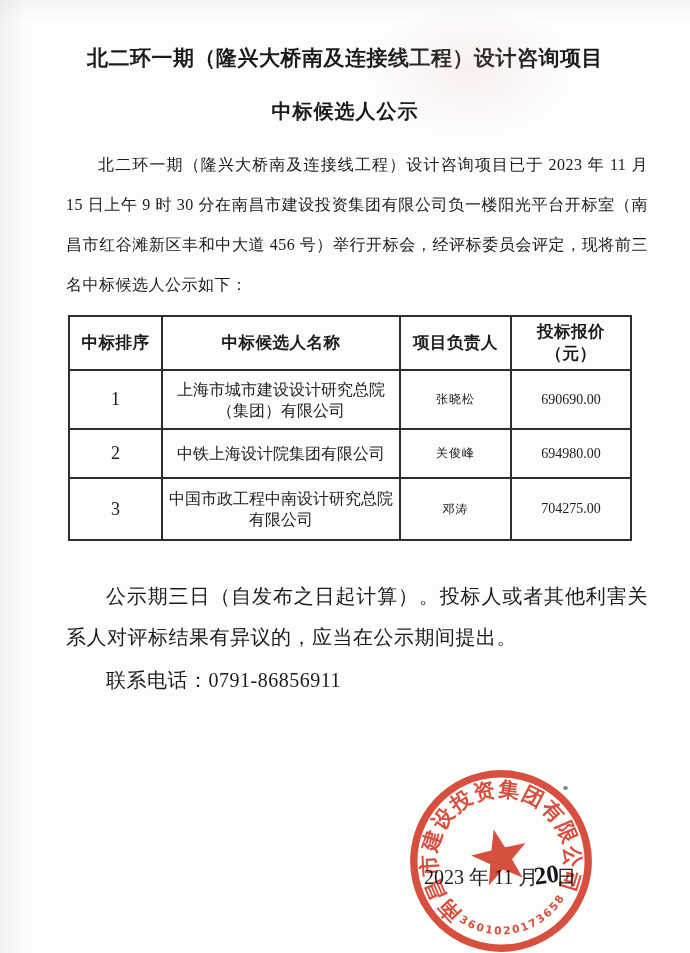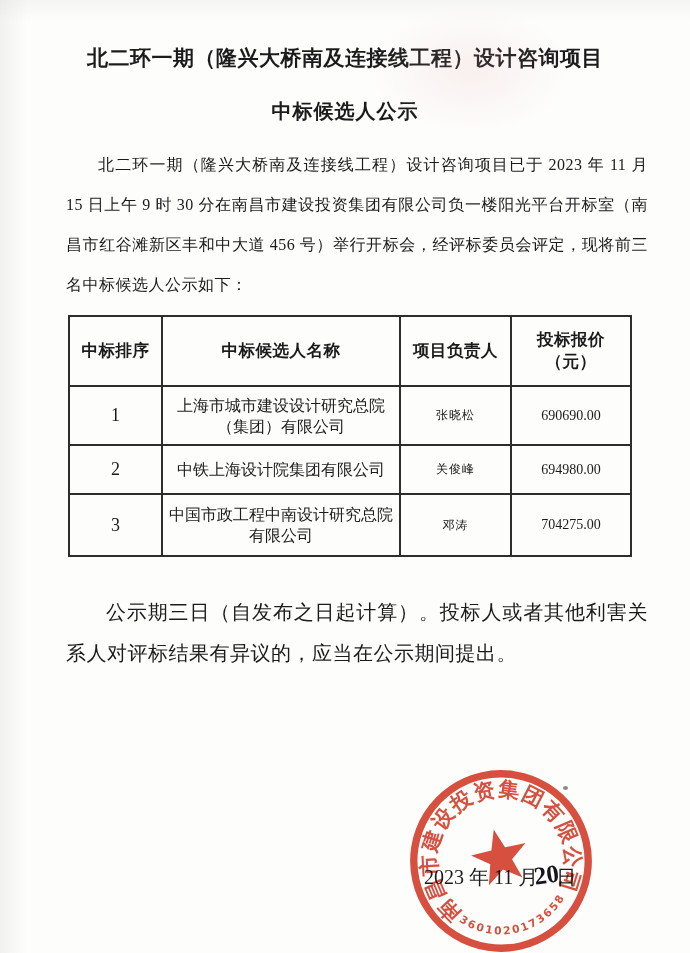"中标排序" tr.hdr { height: 70px -> 54px }
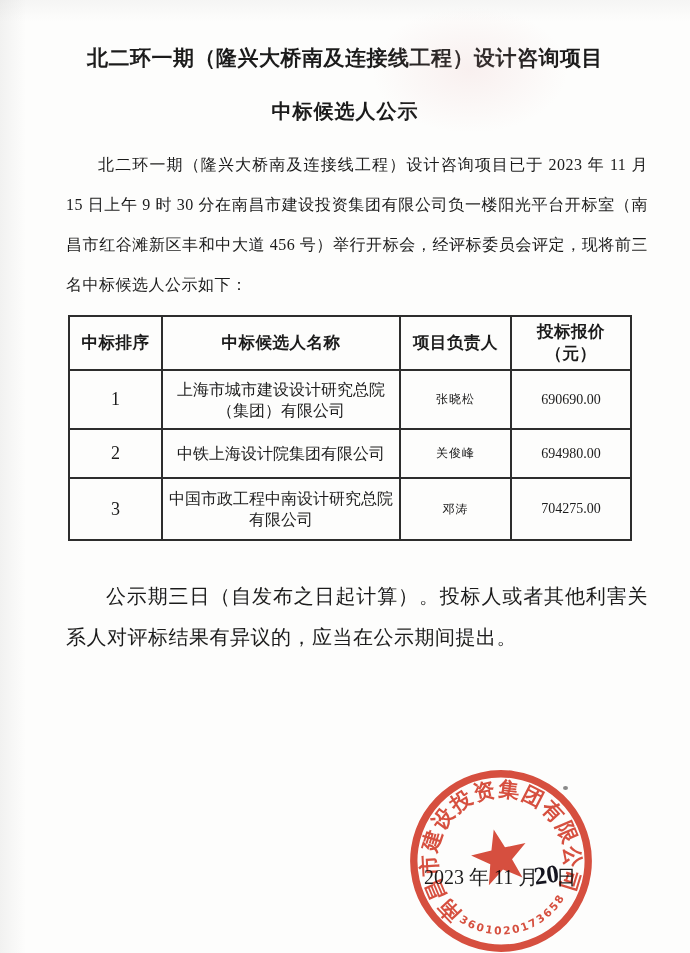"联系电话：0791-86856911" p.phone-line { html: none -> <p>联系电话：0791-86856911</p> }
